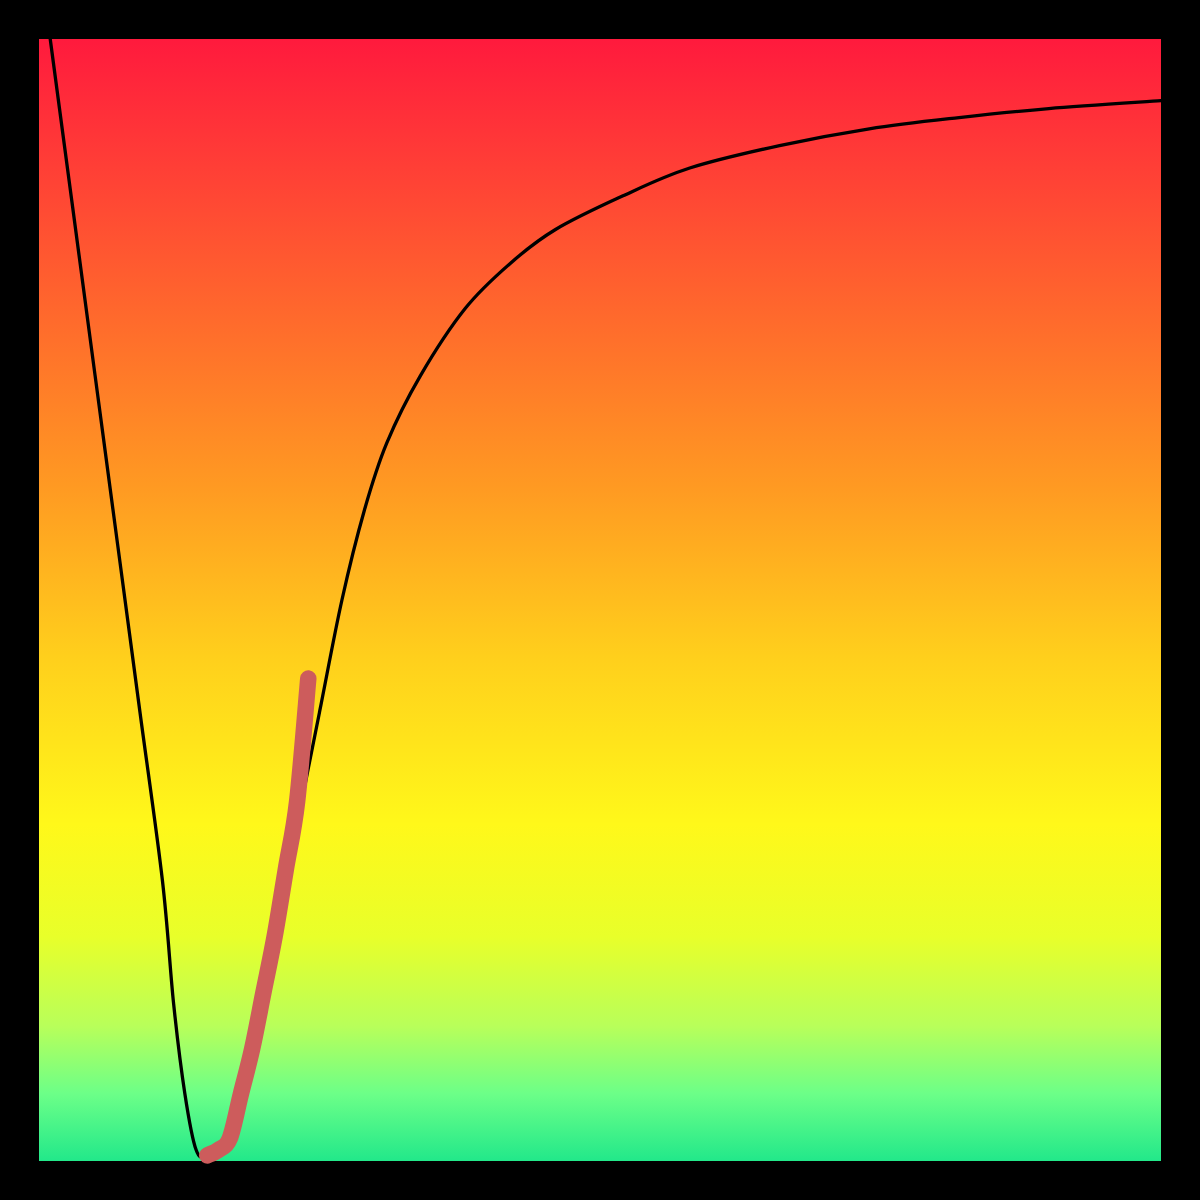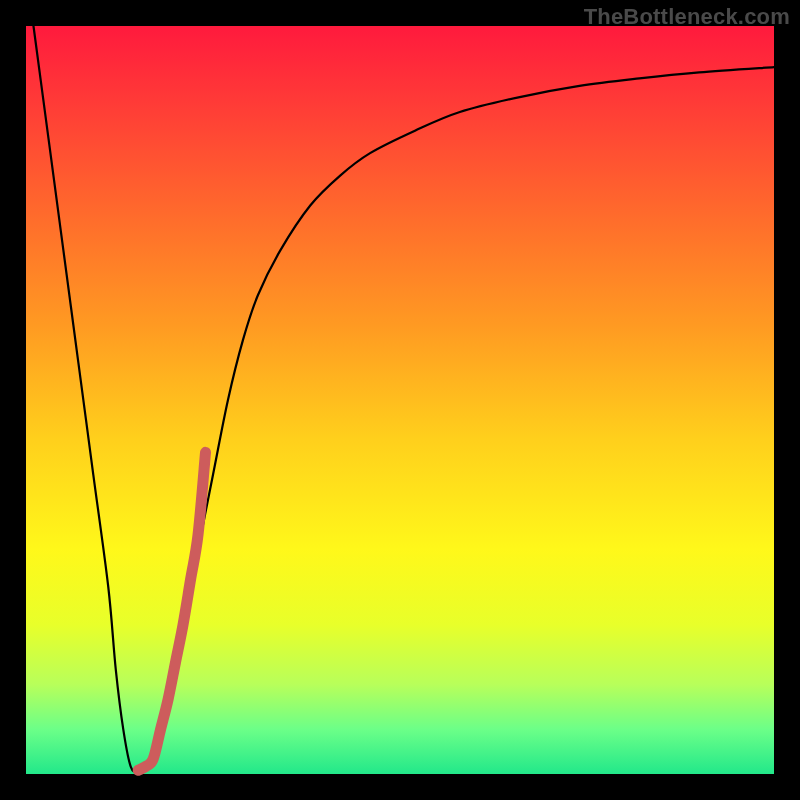"TheBottleneck.com" div.watermark { html: <div>TheBottleneck.com</div> -> none }
